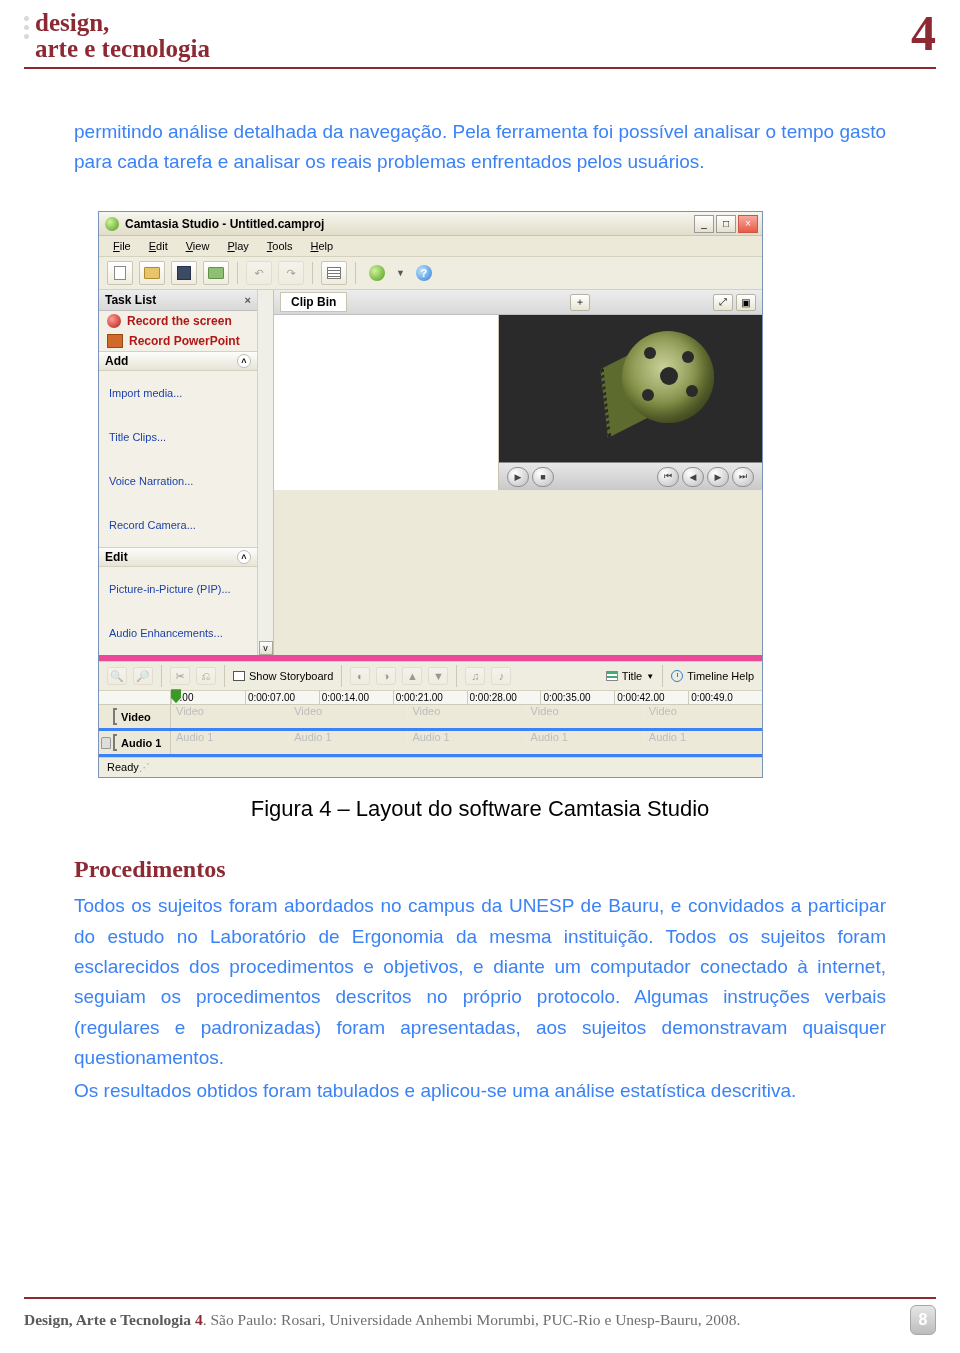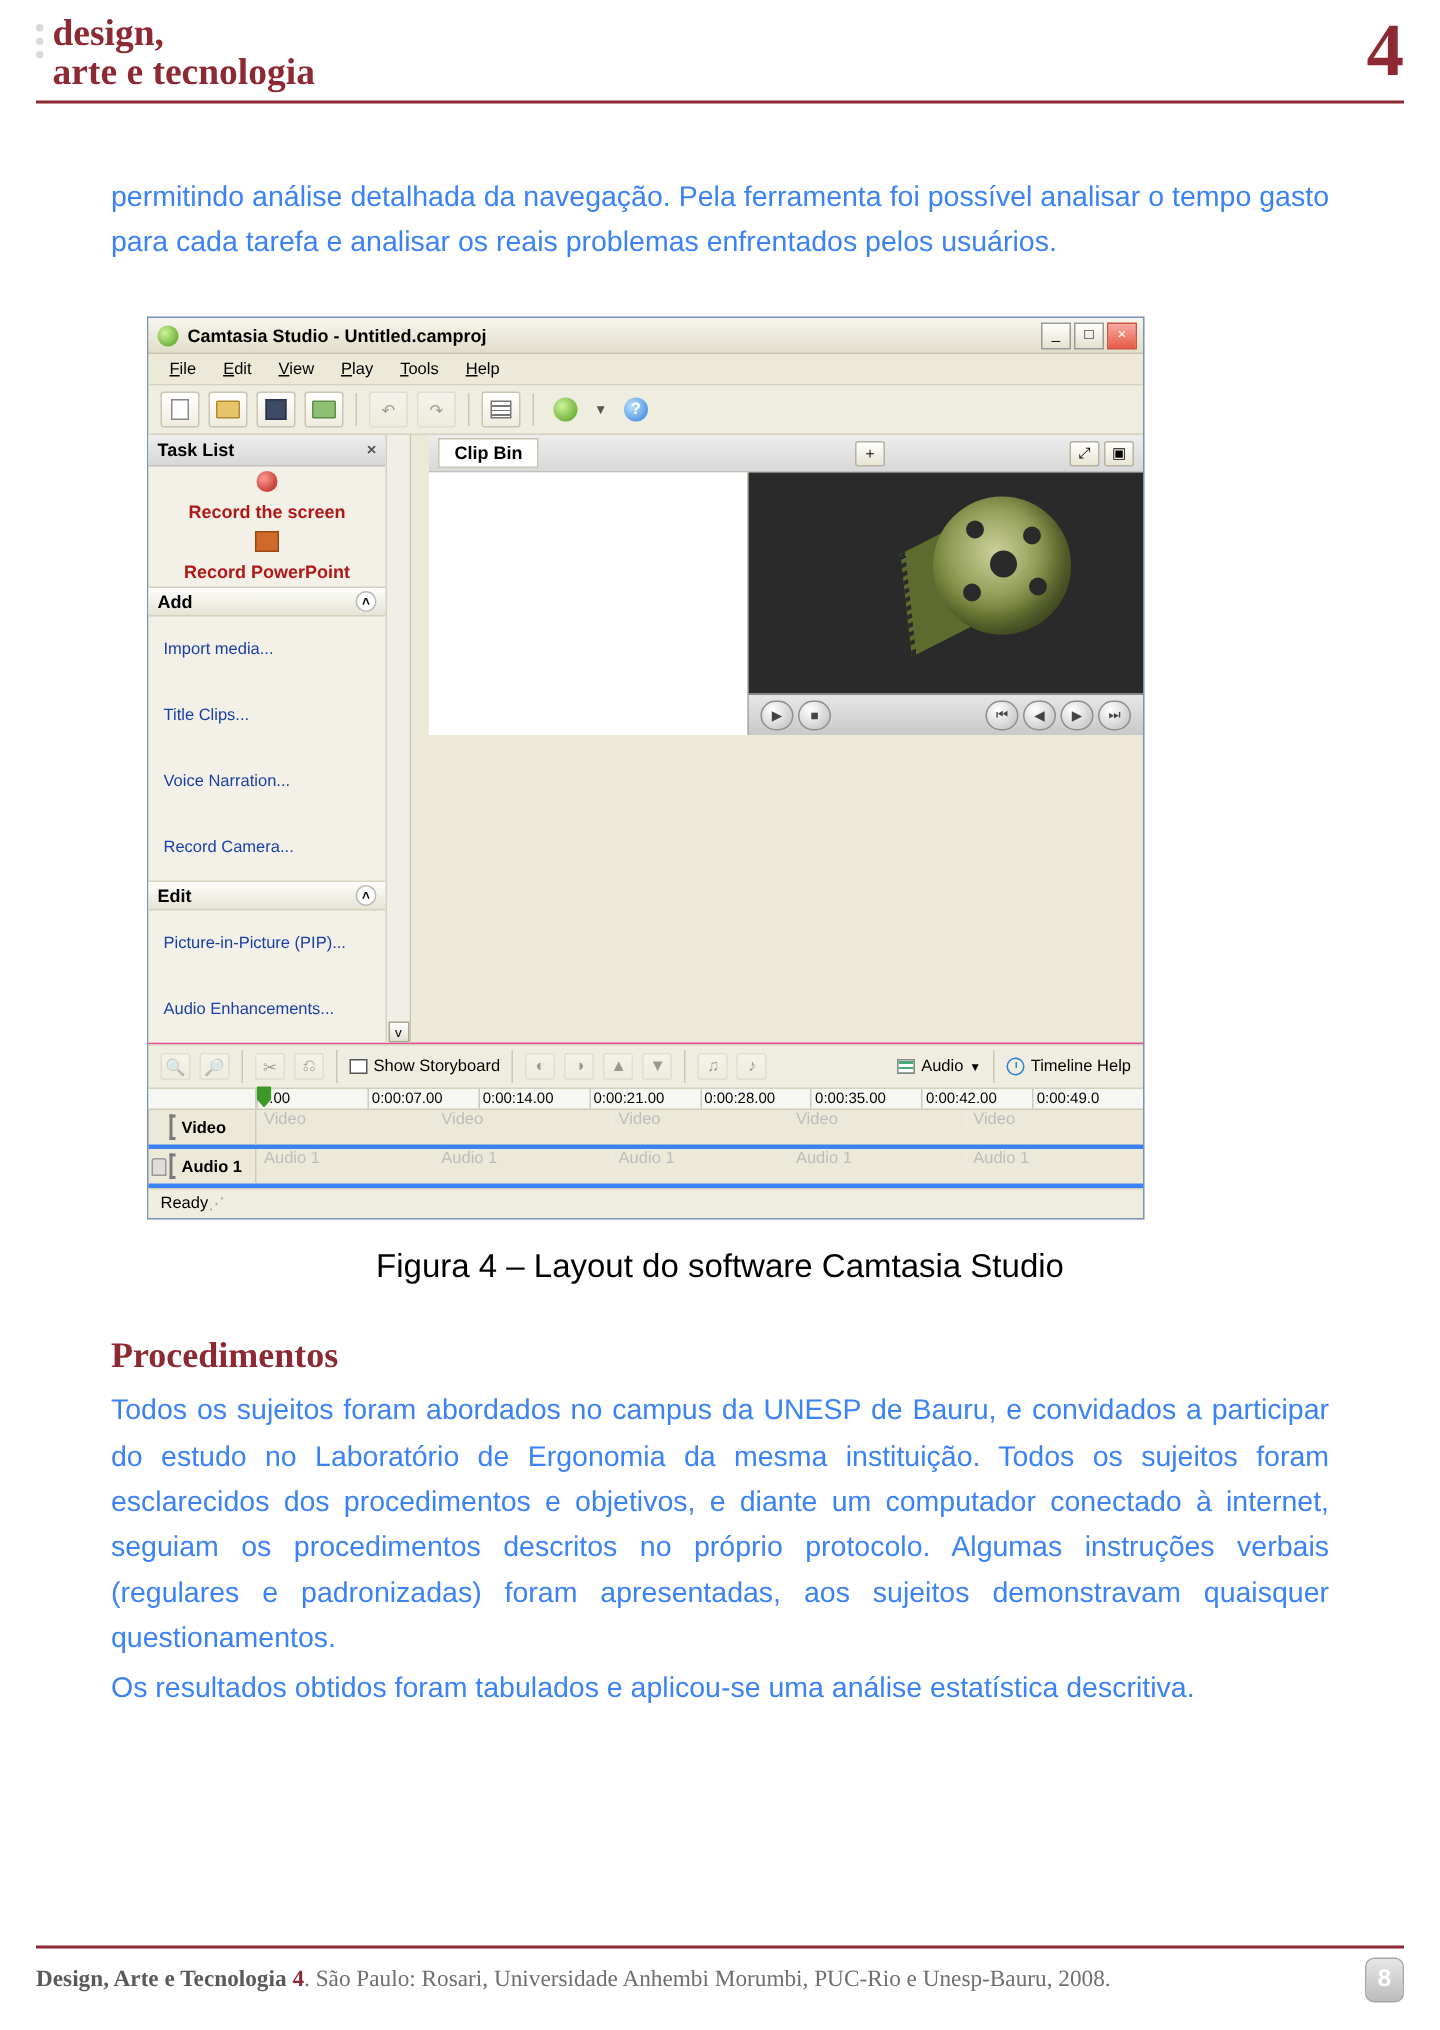"Task List" .workrow { border-bottom: 1px solid #ec4899 -> 6px solid #ec4899; gap: 12px -> none }
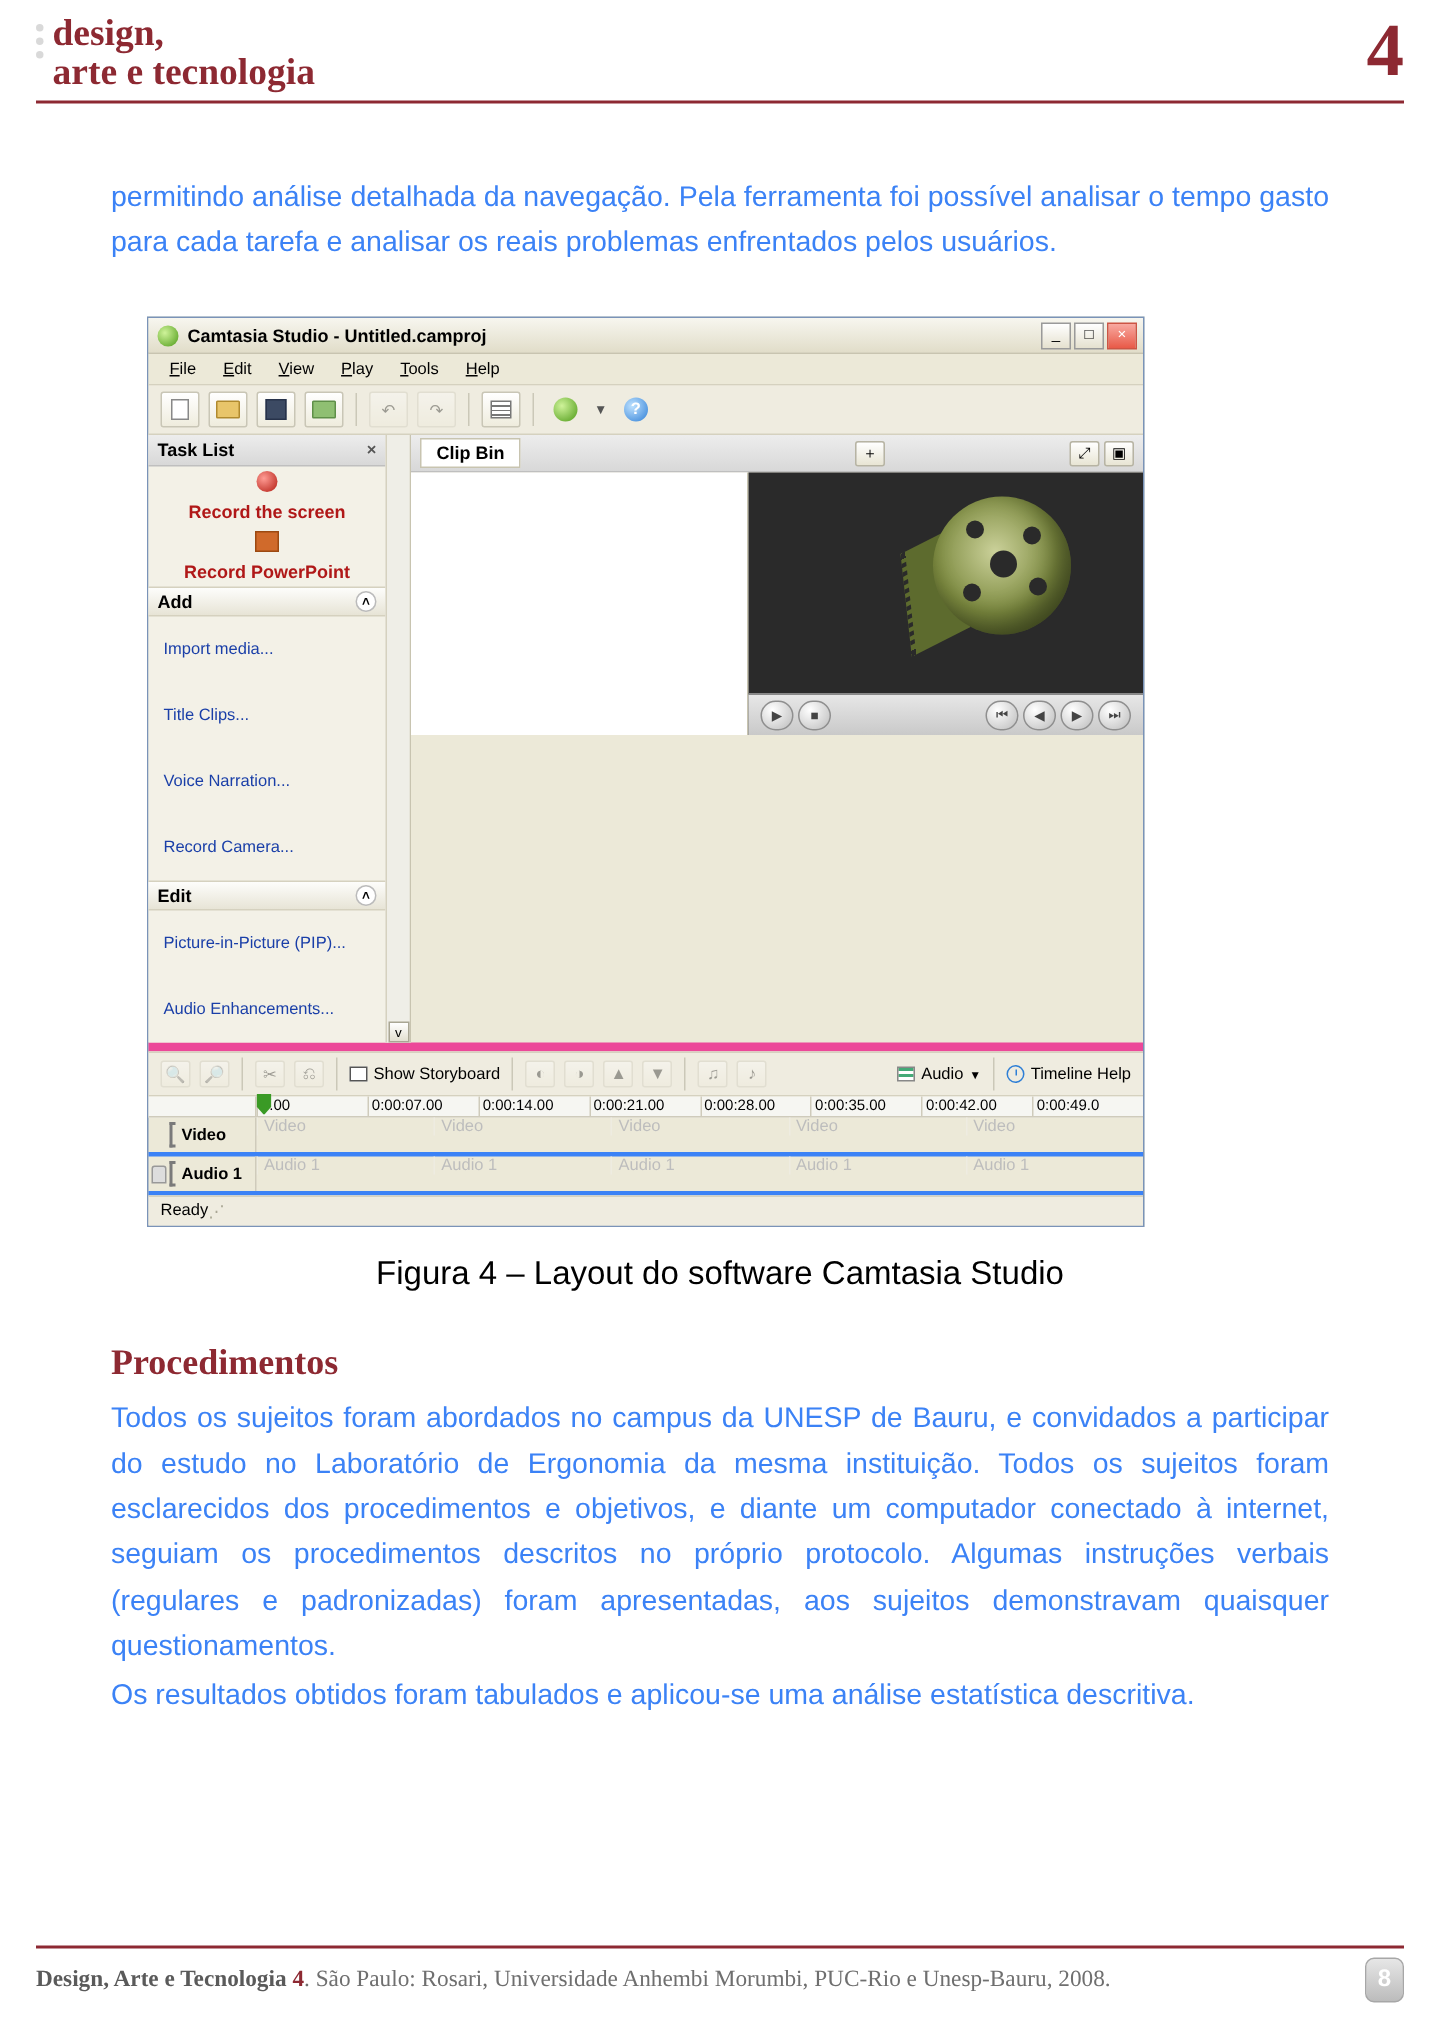"Record the screen" .task-item { flex-direction: column -> none }
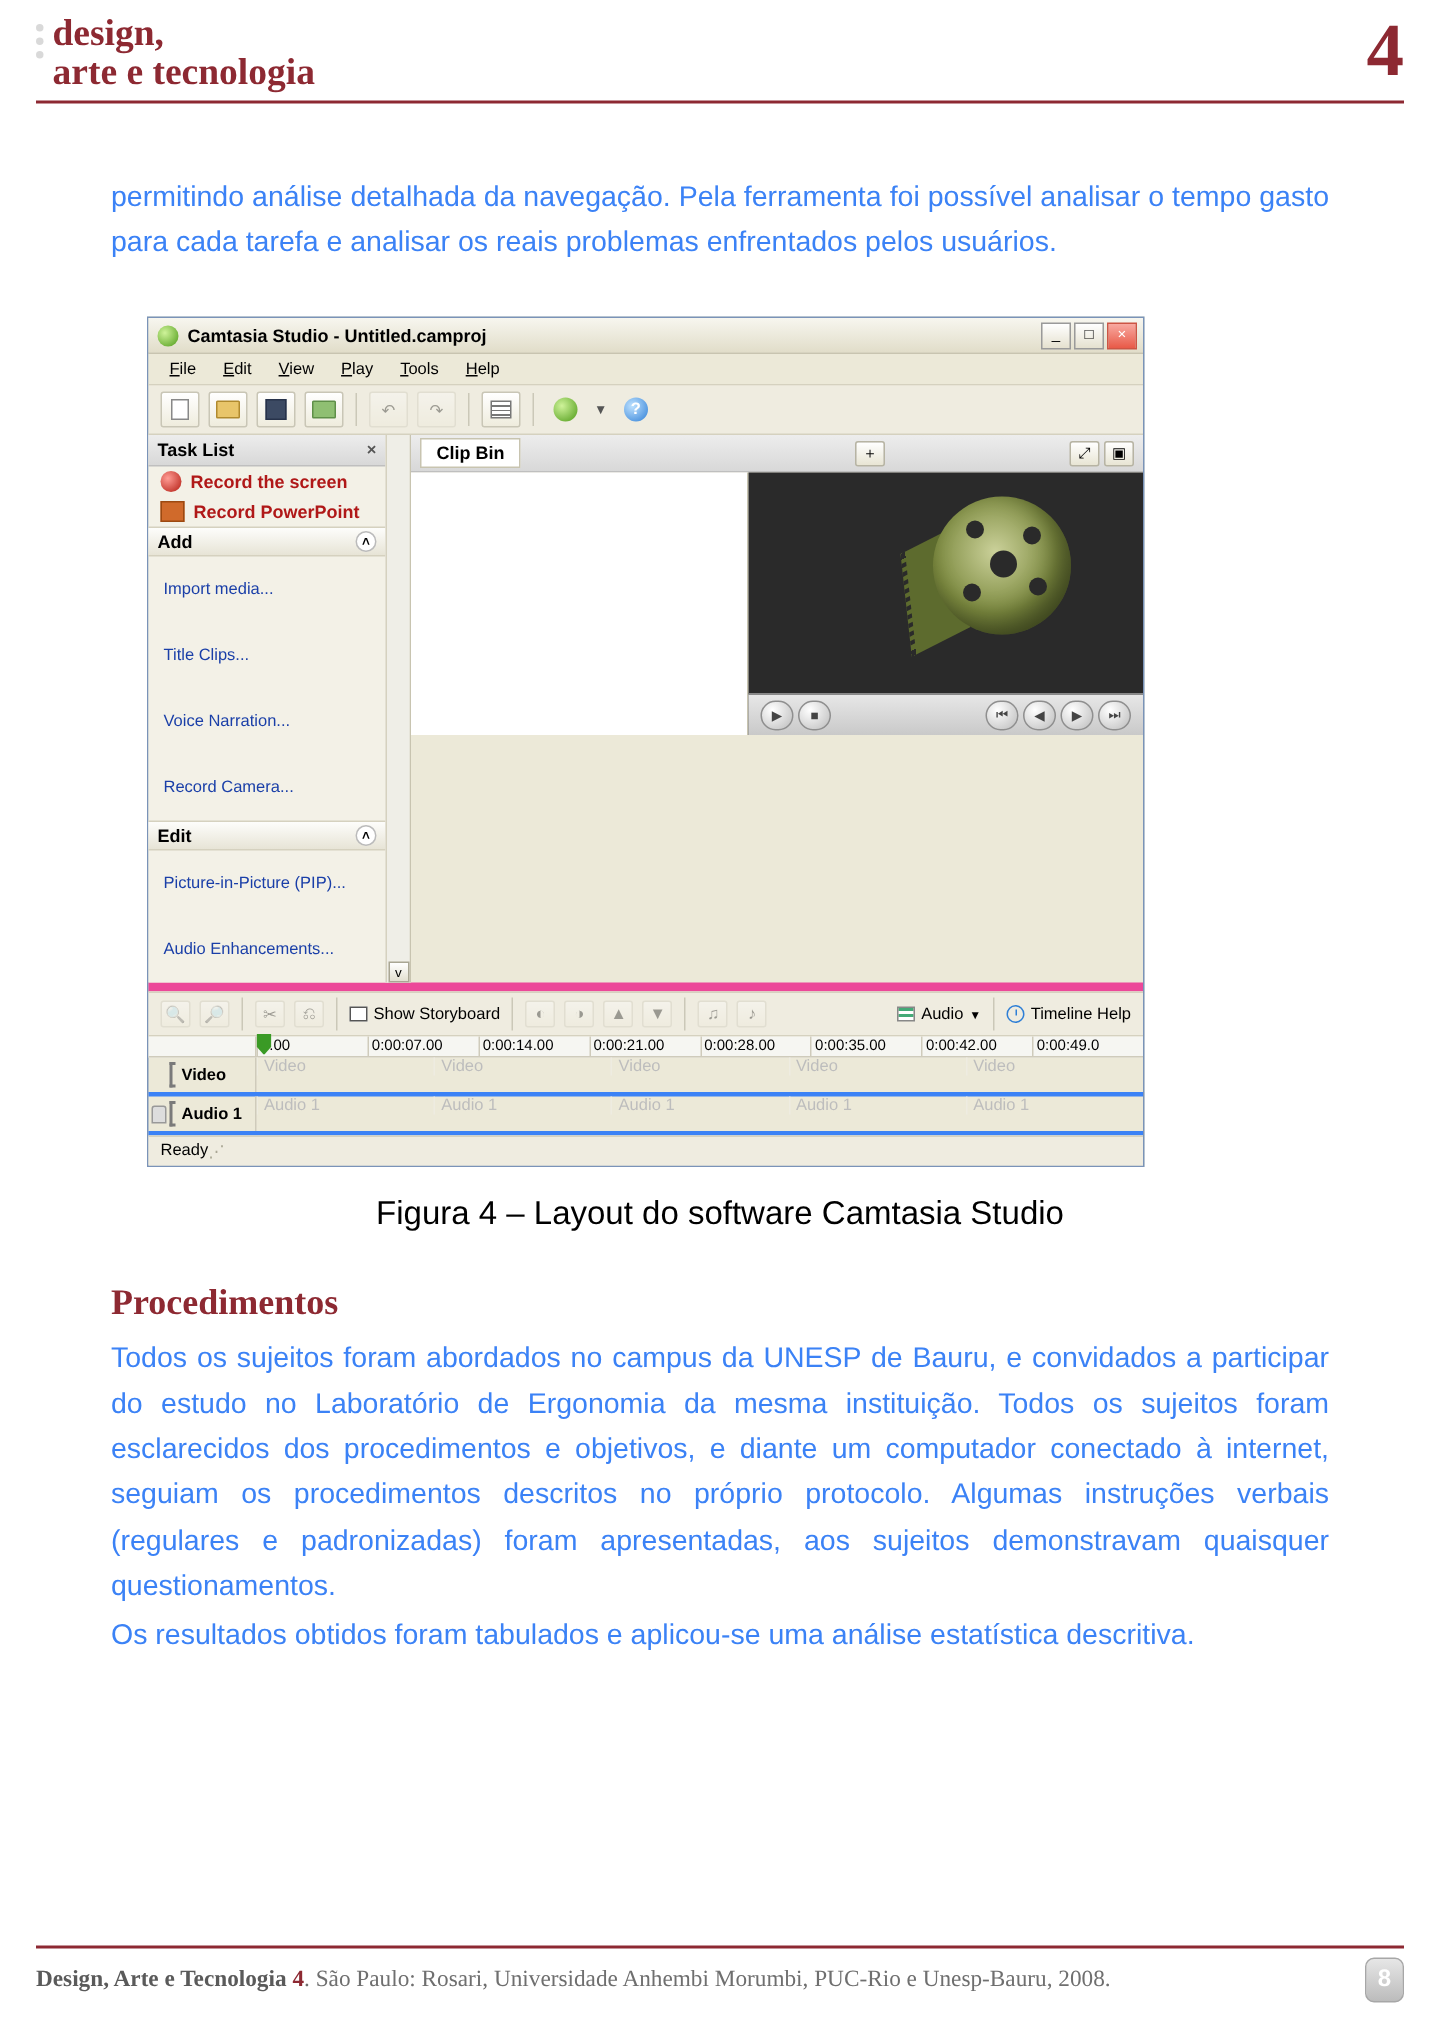"Audio" span { text: Audio -> Title }
